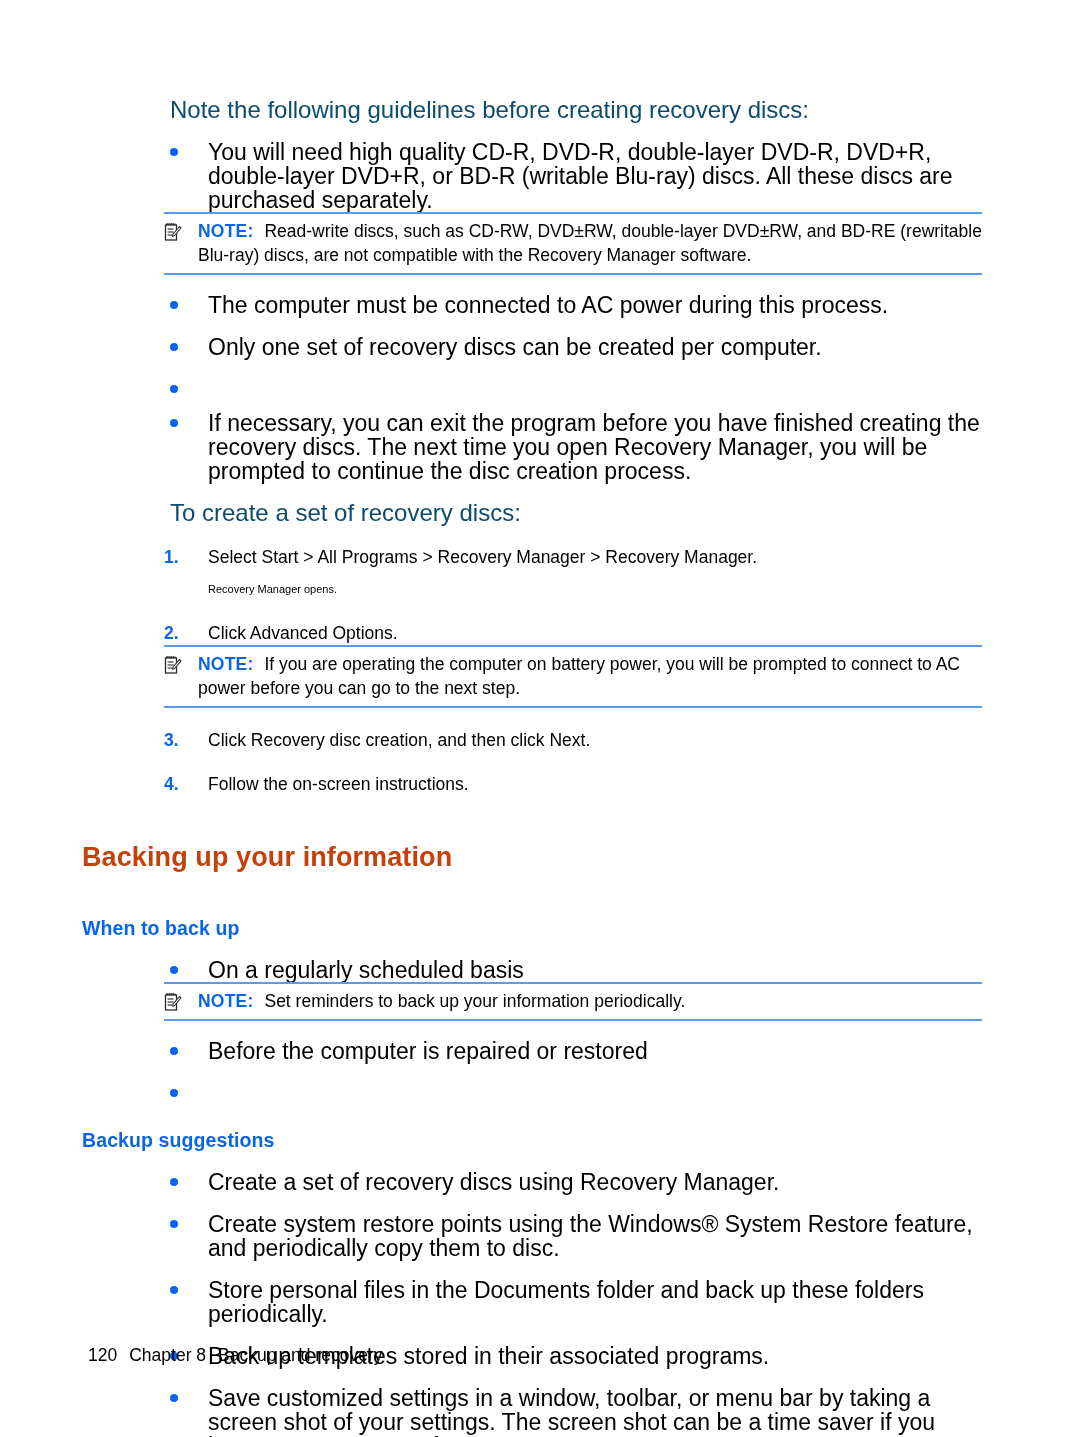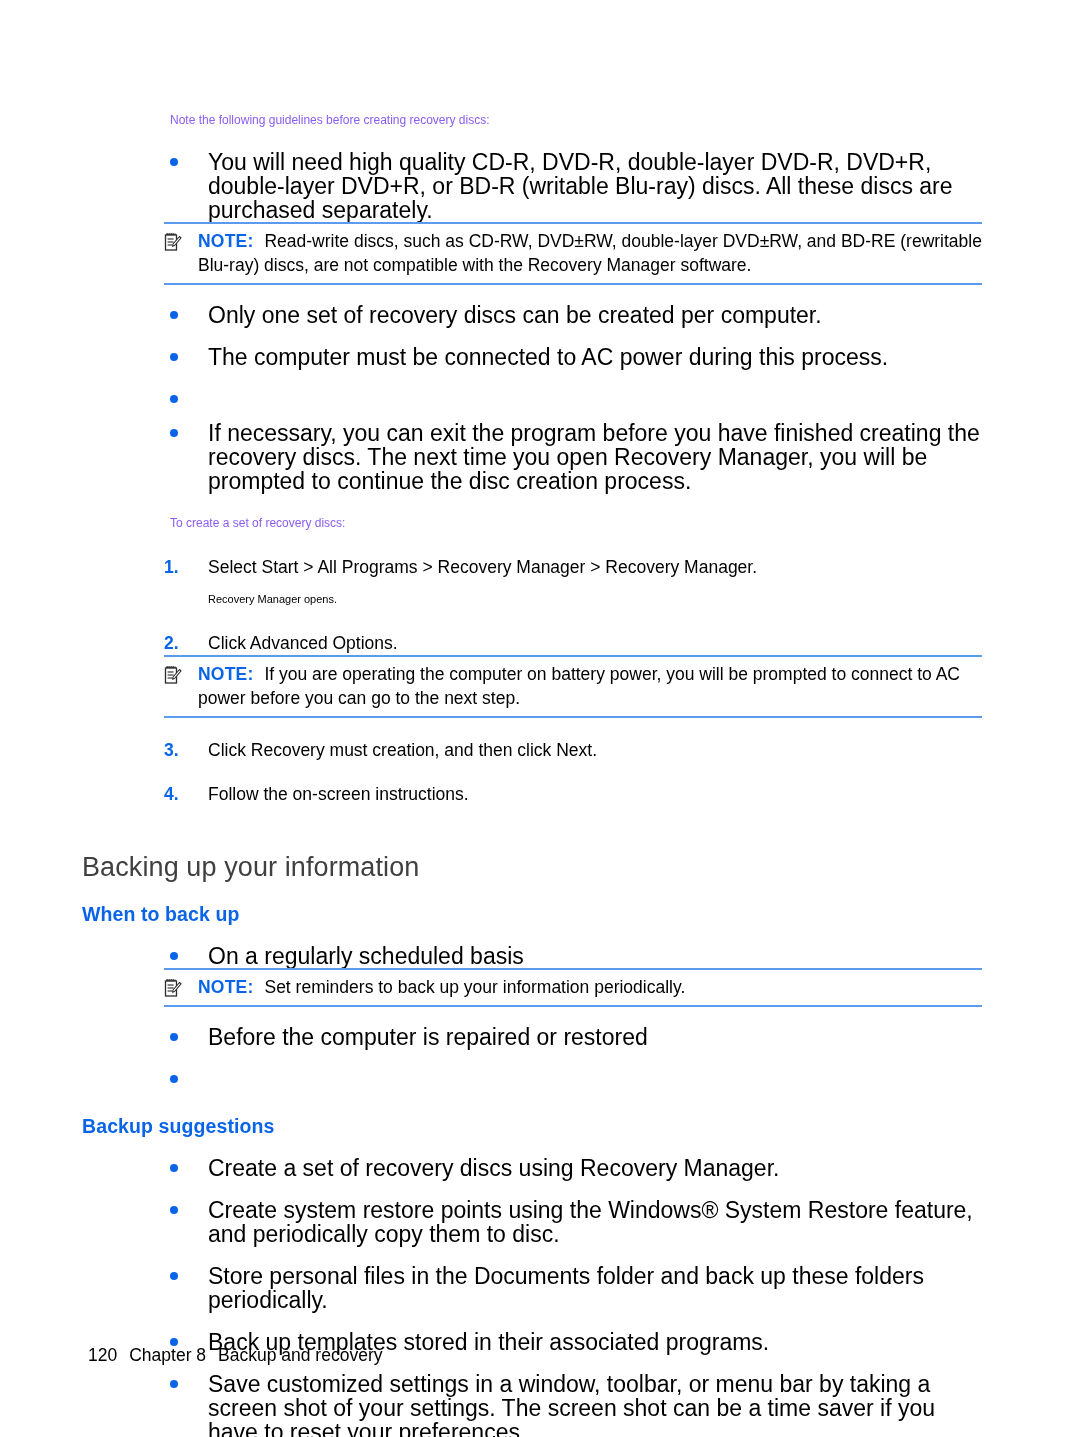"Note the following guidelines before" .para { color: #8b5cf6 -> #0c4a6e; font-size: 12px -> 24px; margin: 10px 0 0 0 -> 0 0 0 0 }
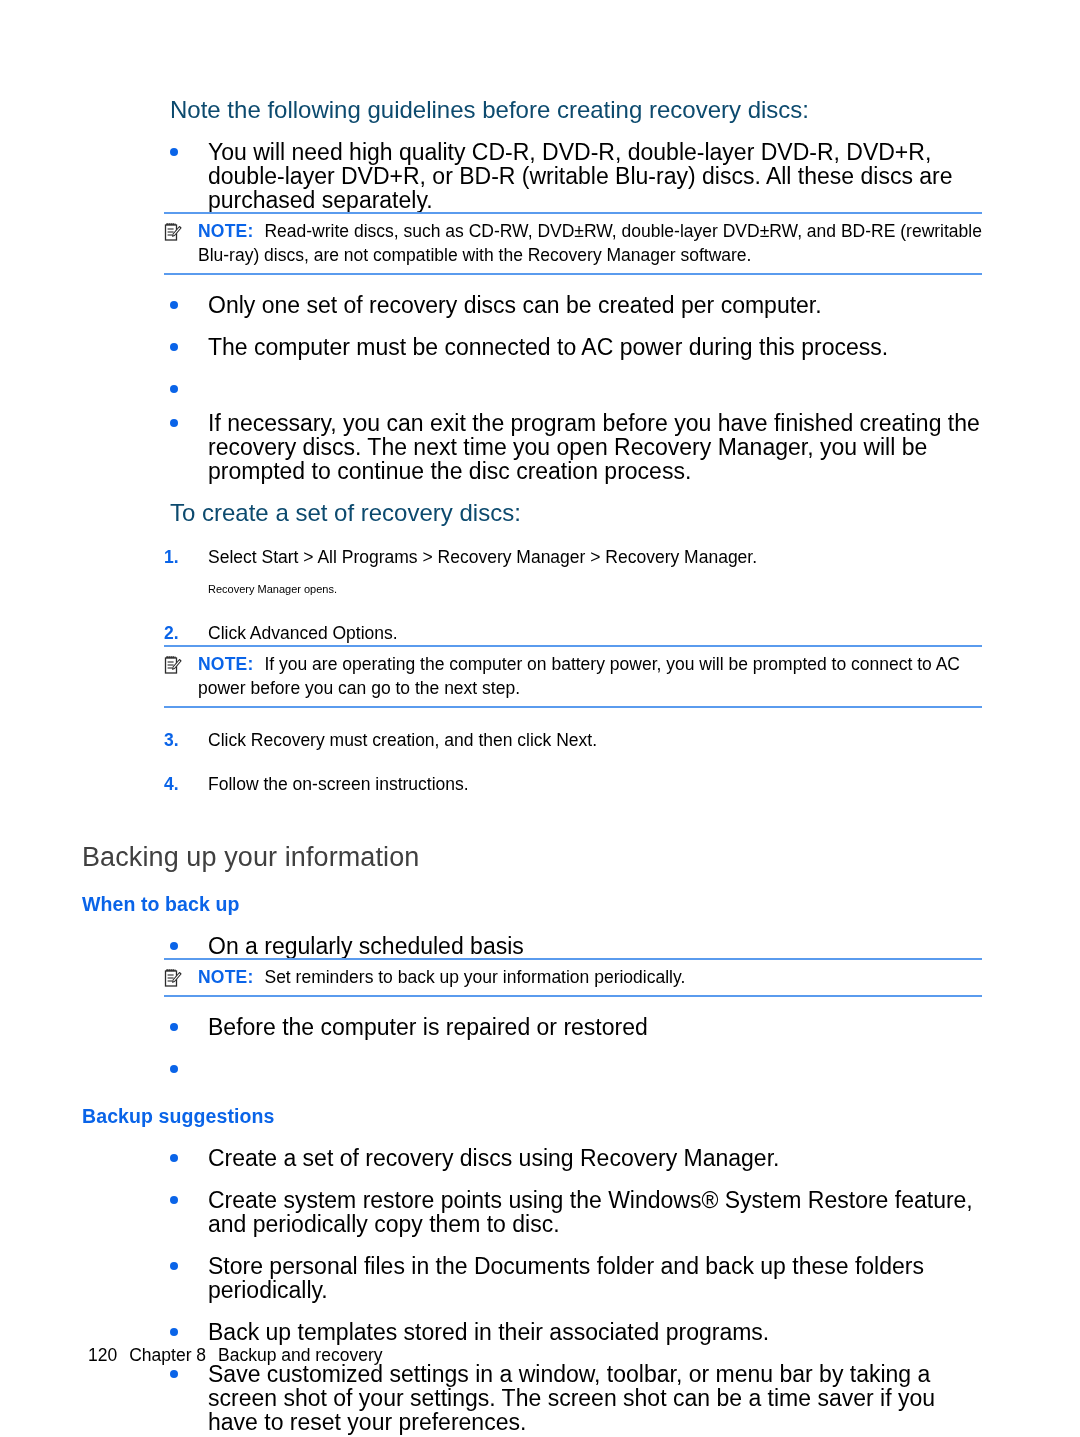"Only one set of recovery" div.bullet-row { order: before "The computer must be connected" -> after "The computer must be connected" }
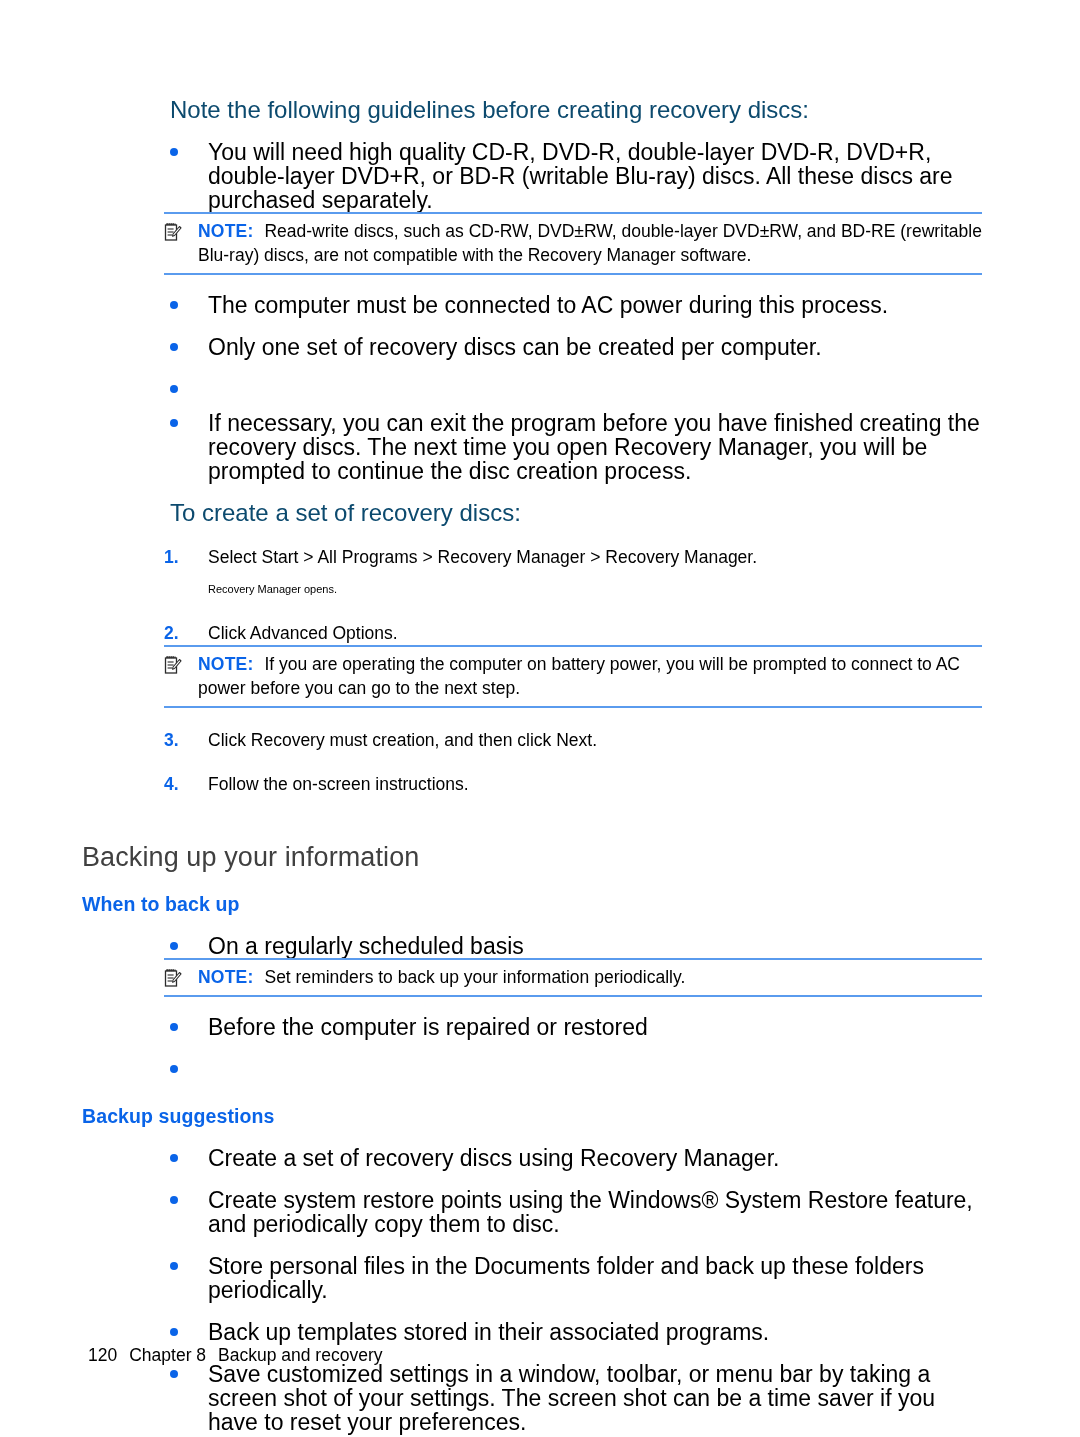"Recovery must creation" b { text: must -> disc }
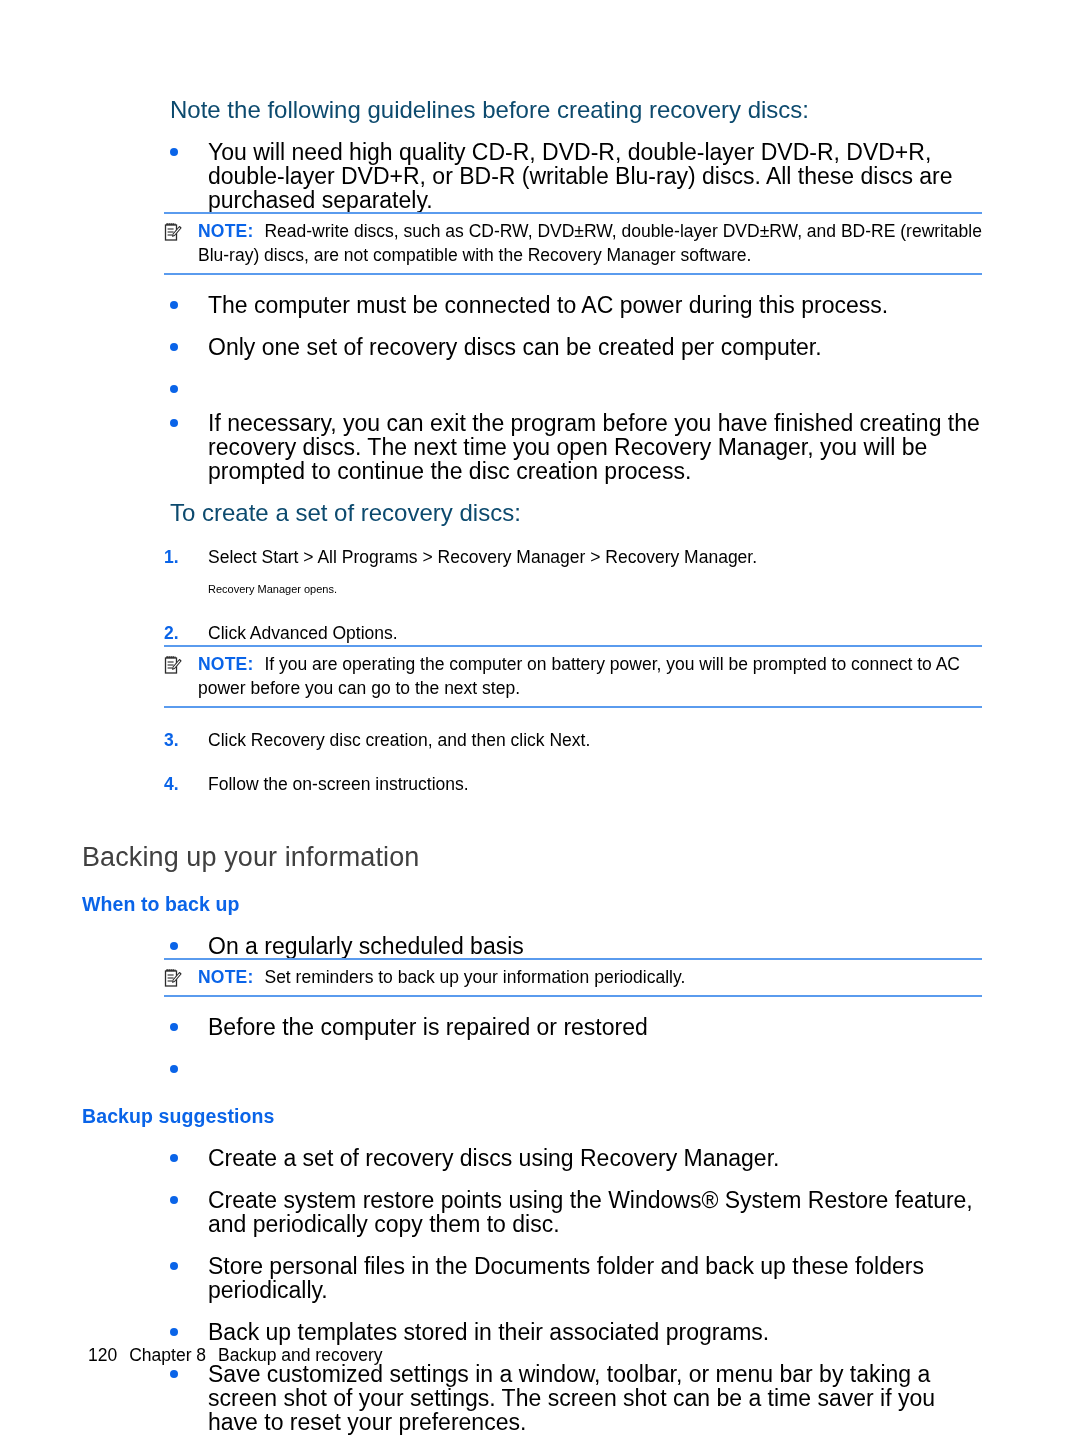"Backing up your information" .h1 { color: #404040 -> #c2410c; font-weight: normal -> bold }
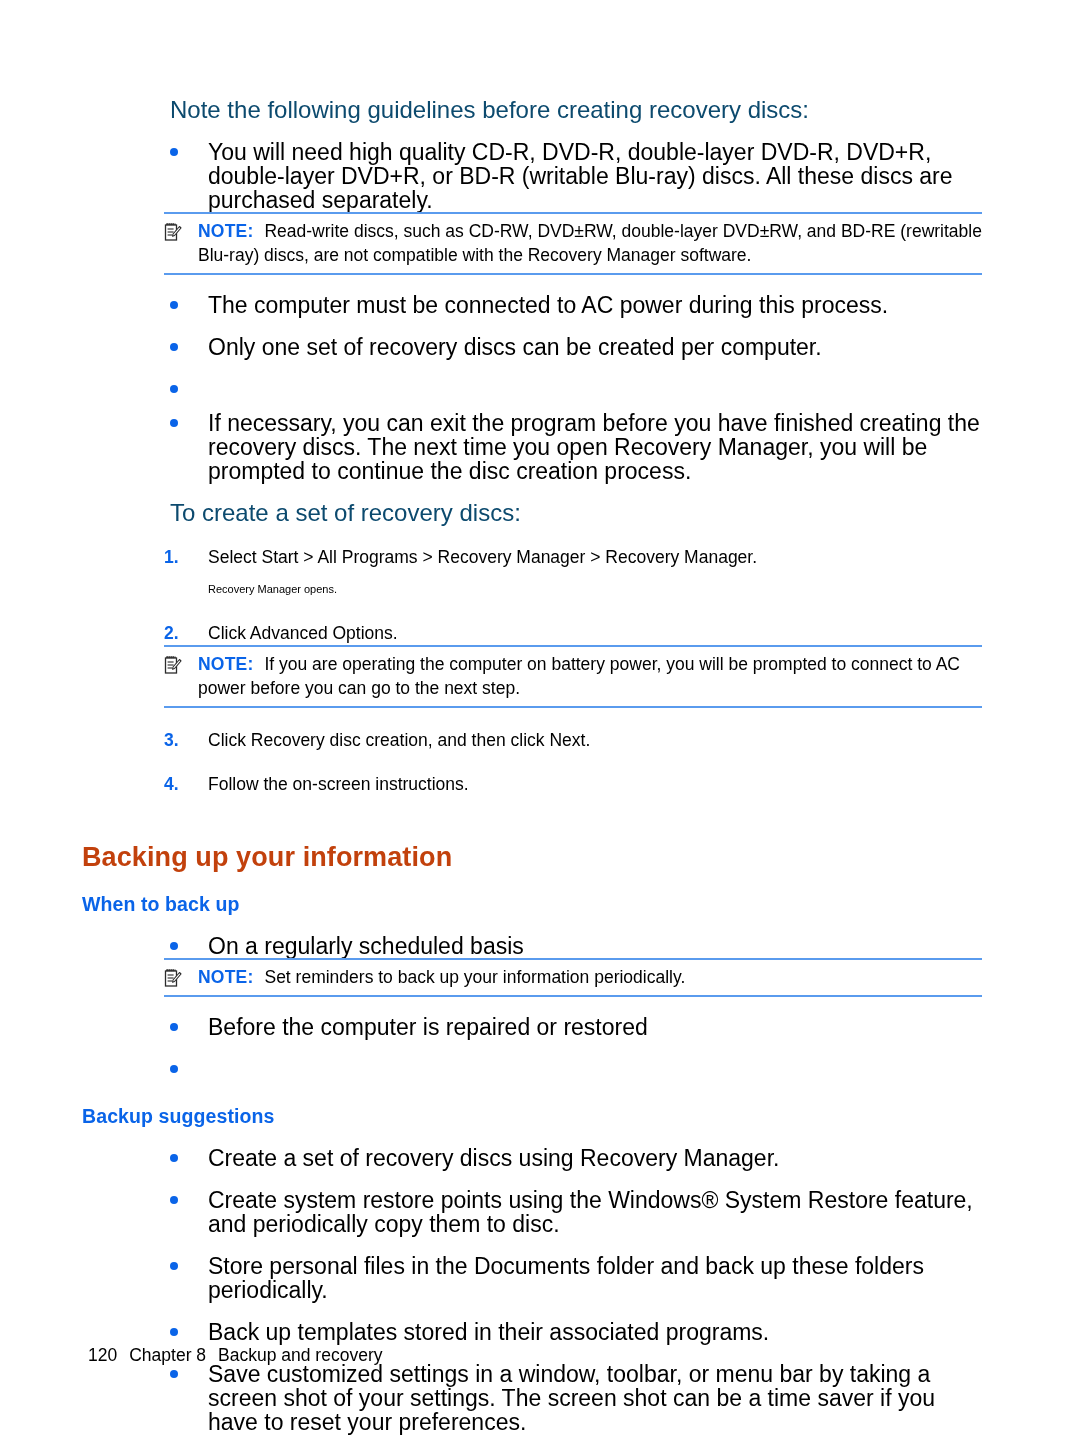"When to back up" .h2 { margin: 20px 0 0 0 -> 44px 0 0 0 }
